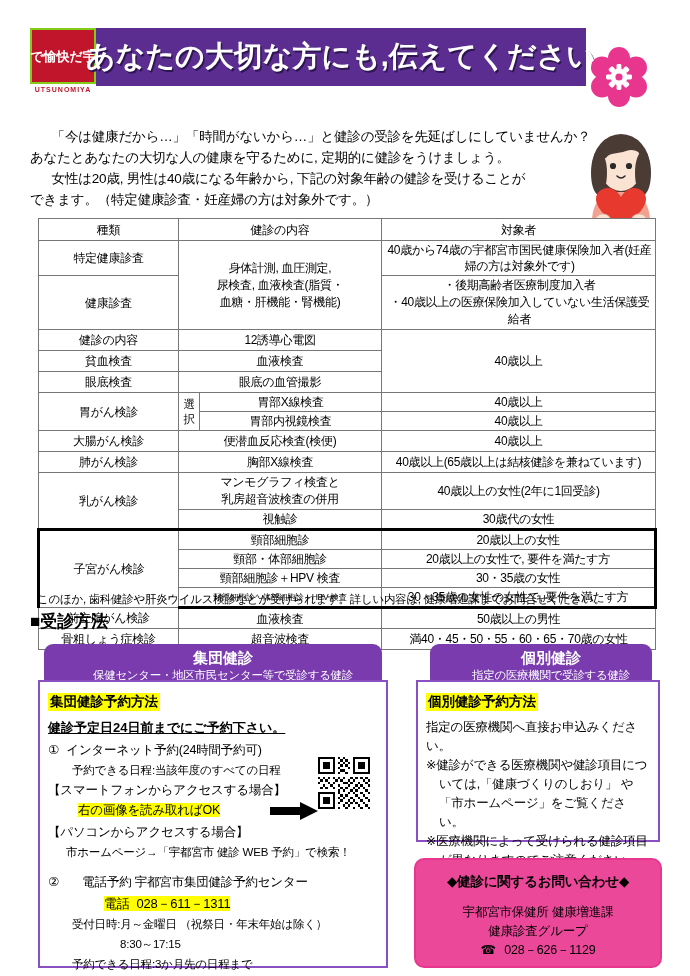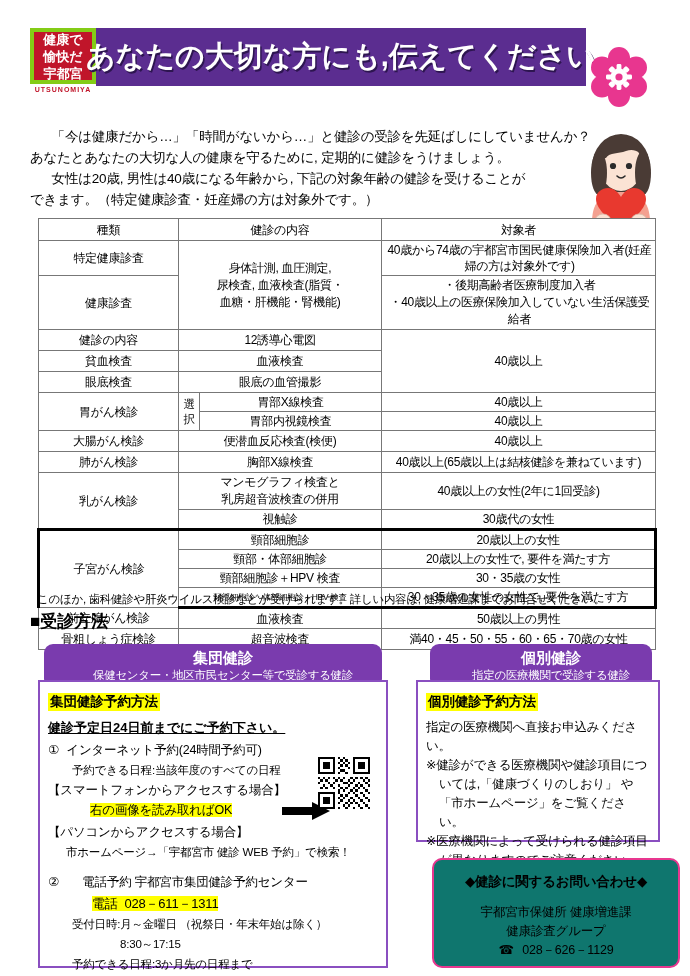"健康で" .logo-box { border: 4px solid #84cc16 -> 2px solid #84cc16; flex-direction: column -> none }
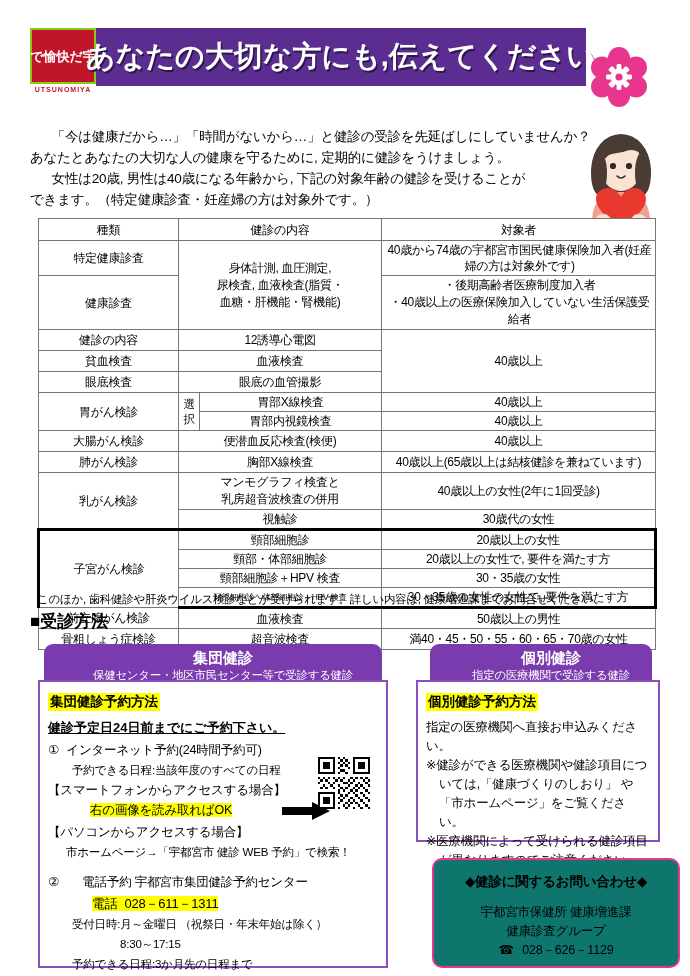"右の画像を読み取ればOK" div { margin-left: 42px -> 30px }
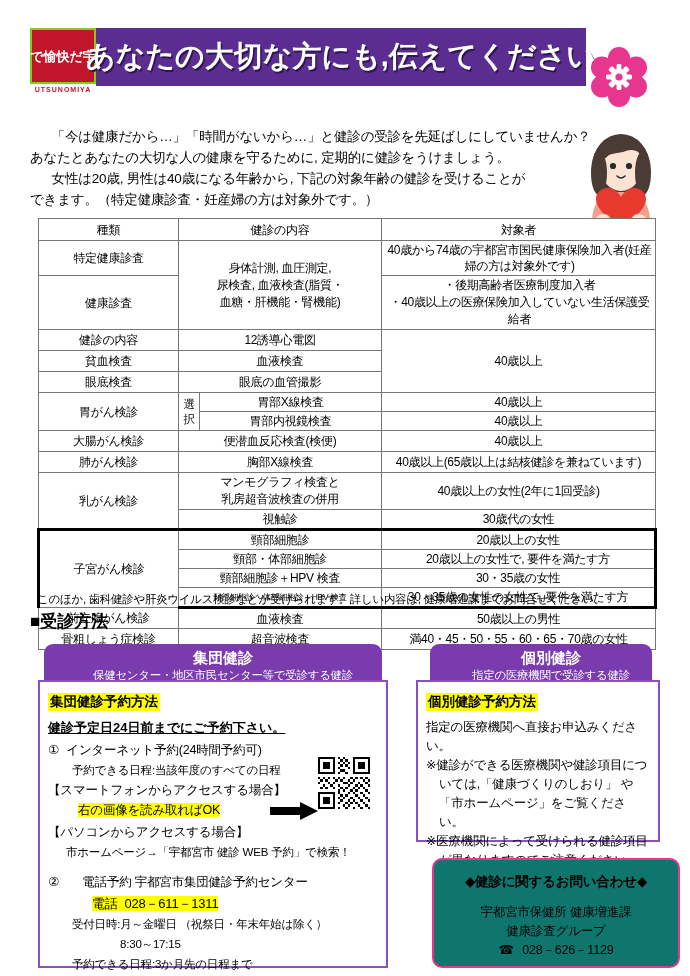"◆健診に関するお問い合わせ◆" .contact { background: #0f766e -> #ec4899; left: 432px -> 414px }
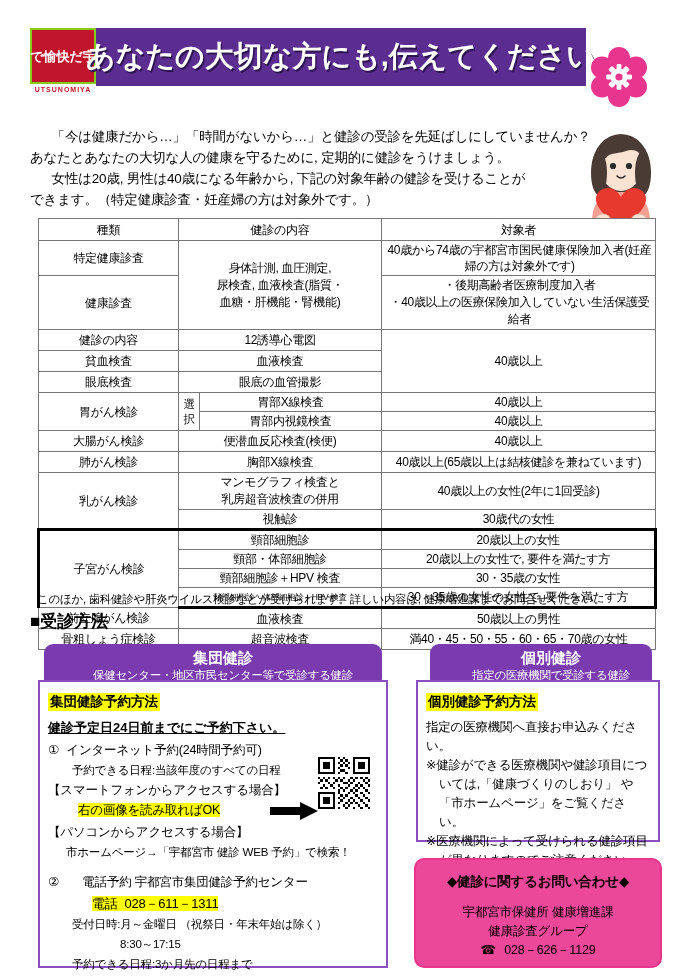"電話 028－611－1311" div { margin-left: 24px -> 36px }
